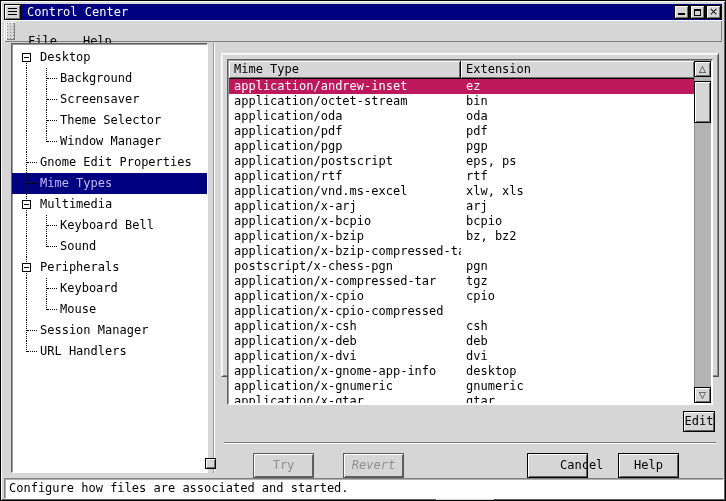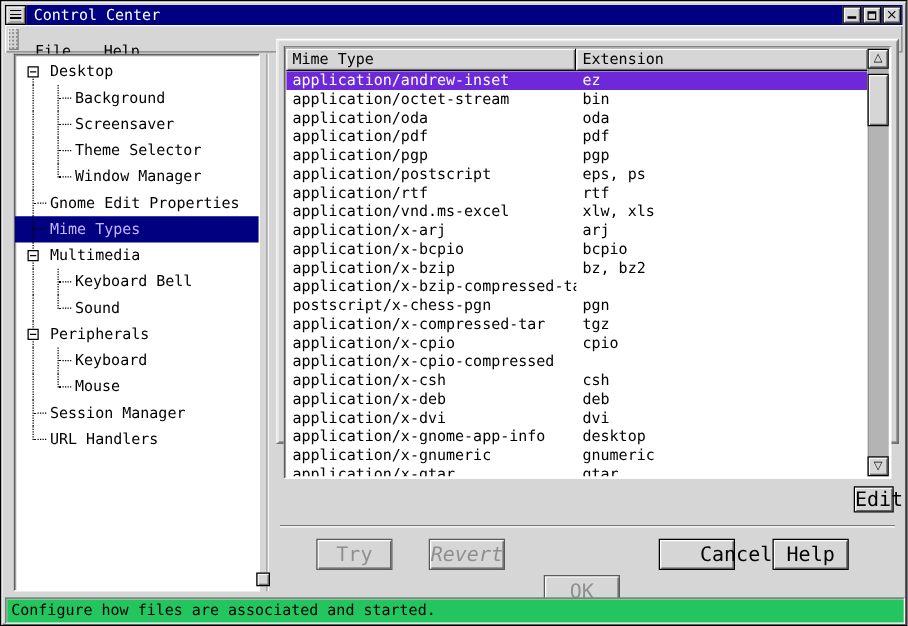"Mime Type" .right-pane { top: 30px -> 52px }
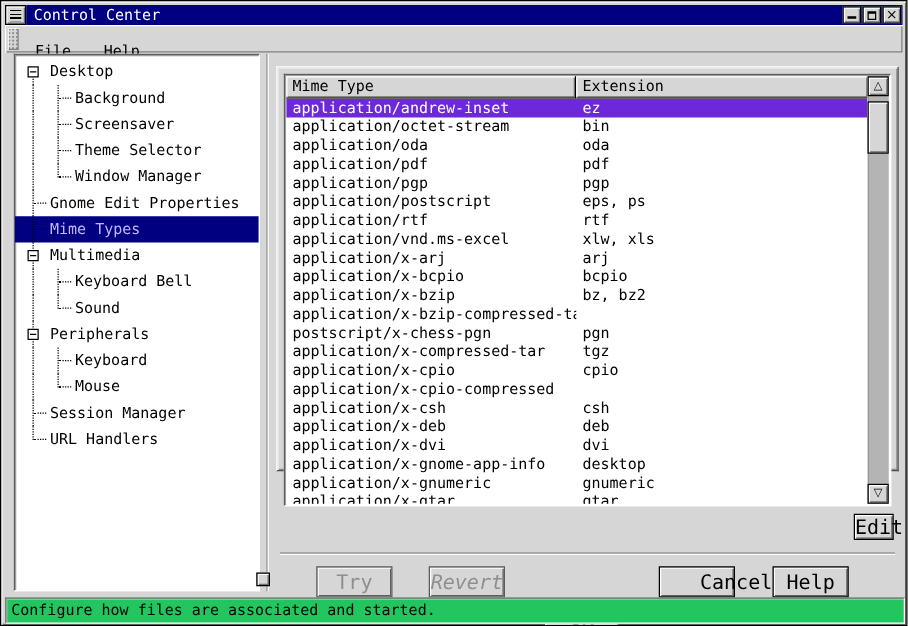"application/andrew-inset" .lrow.selected { background: #6d28d9 -> #be185d }
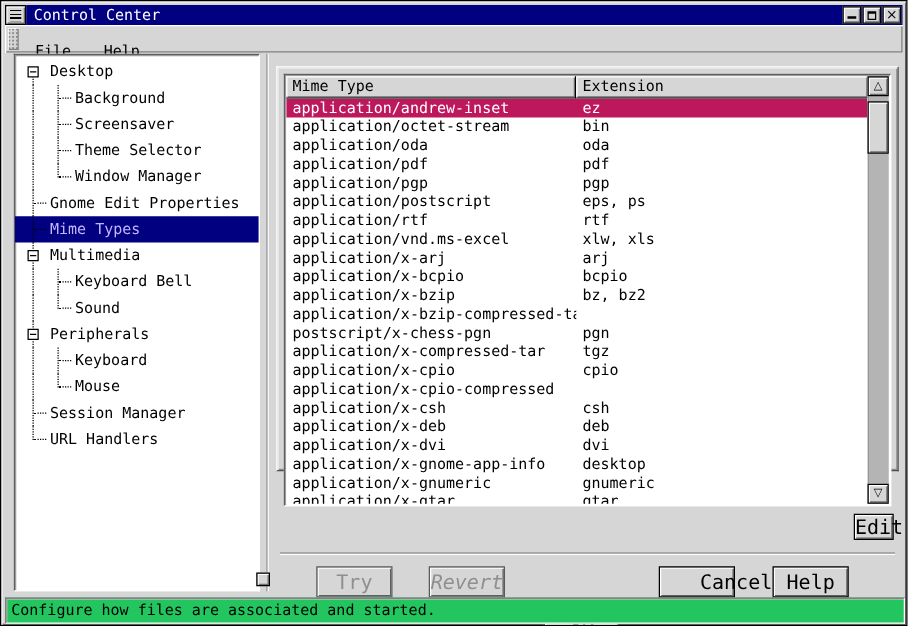"Edit" .btn { font-size: 16px -> 12px }
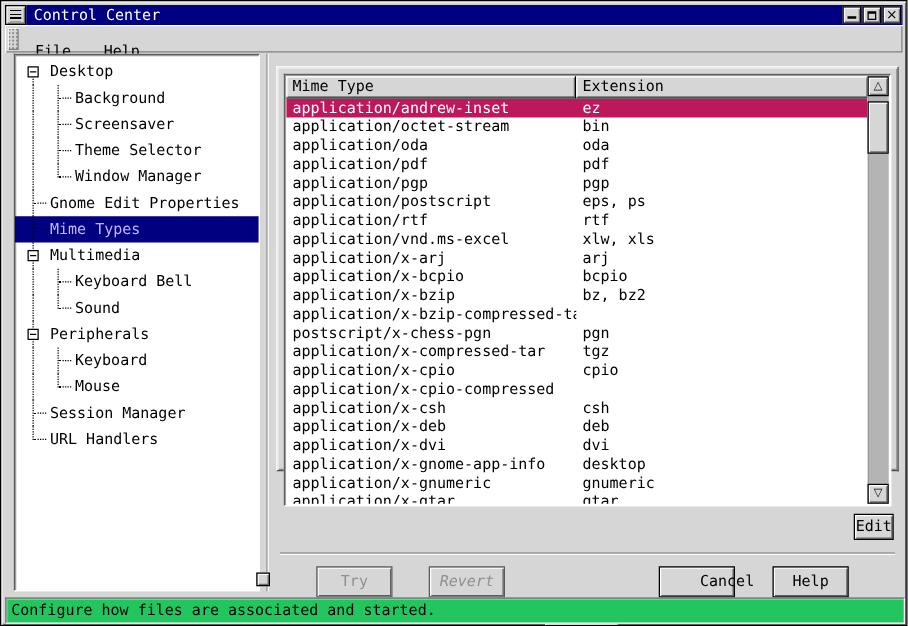"Configure how files are associated" .statusbar { background: #22c55e -> #ffffff }
